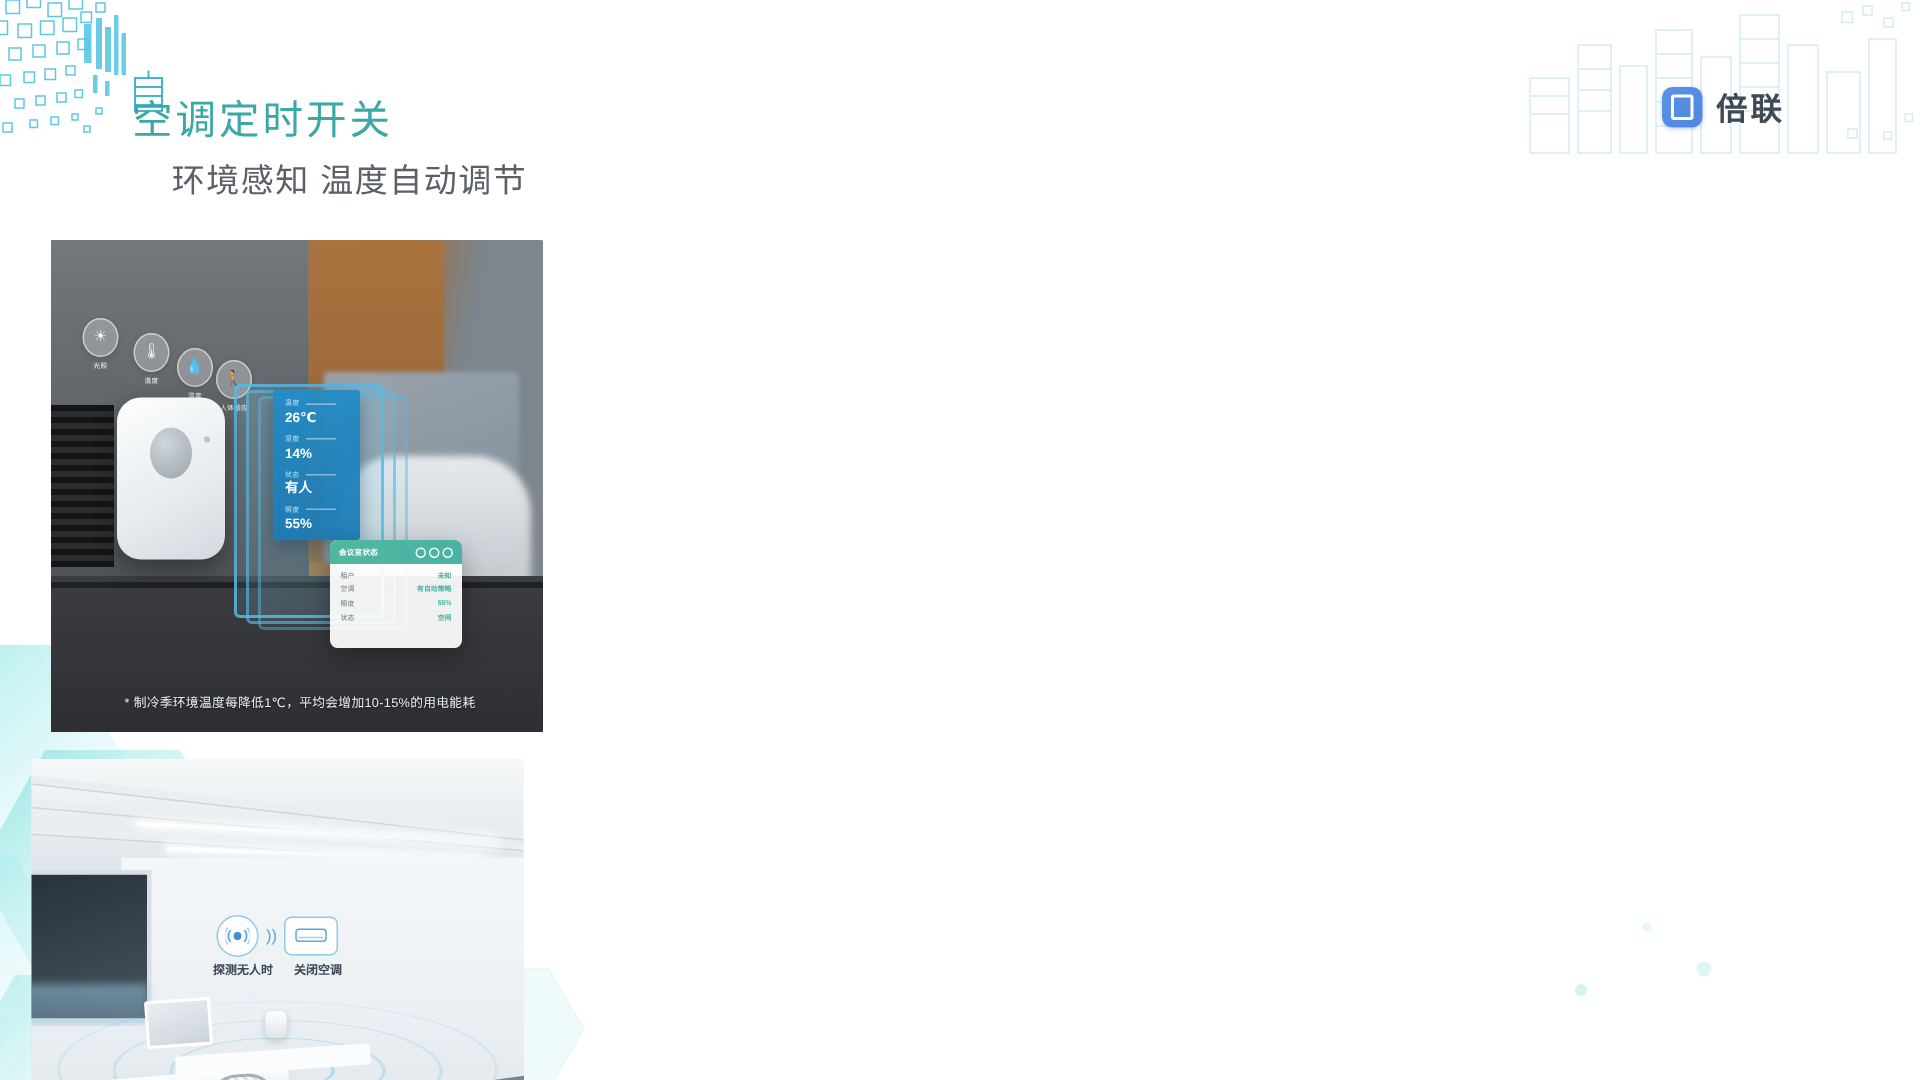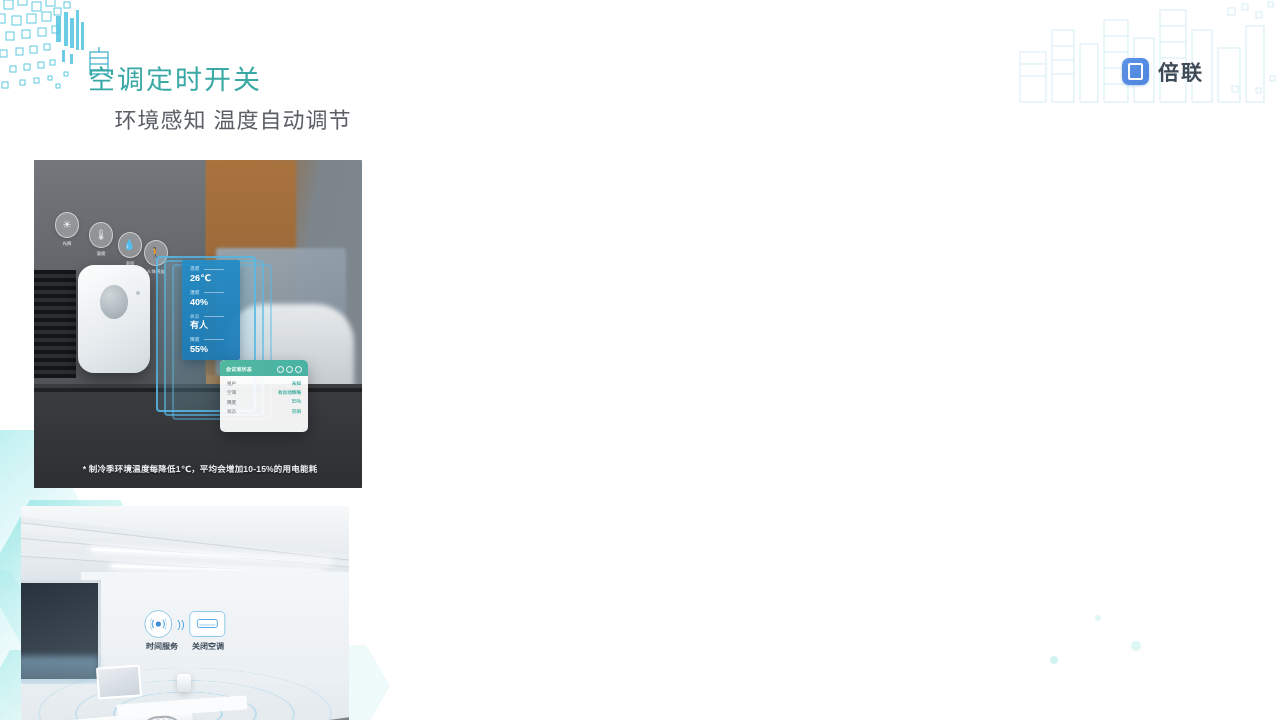"倍联" .brand { right: 76px -> 90px }
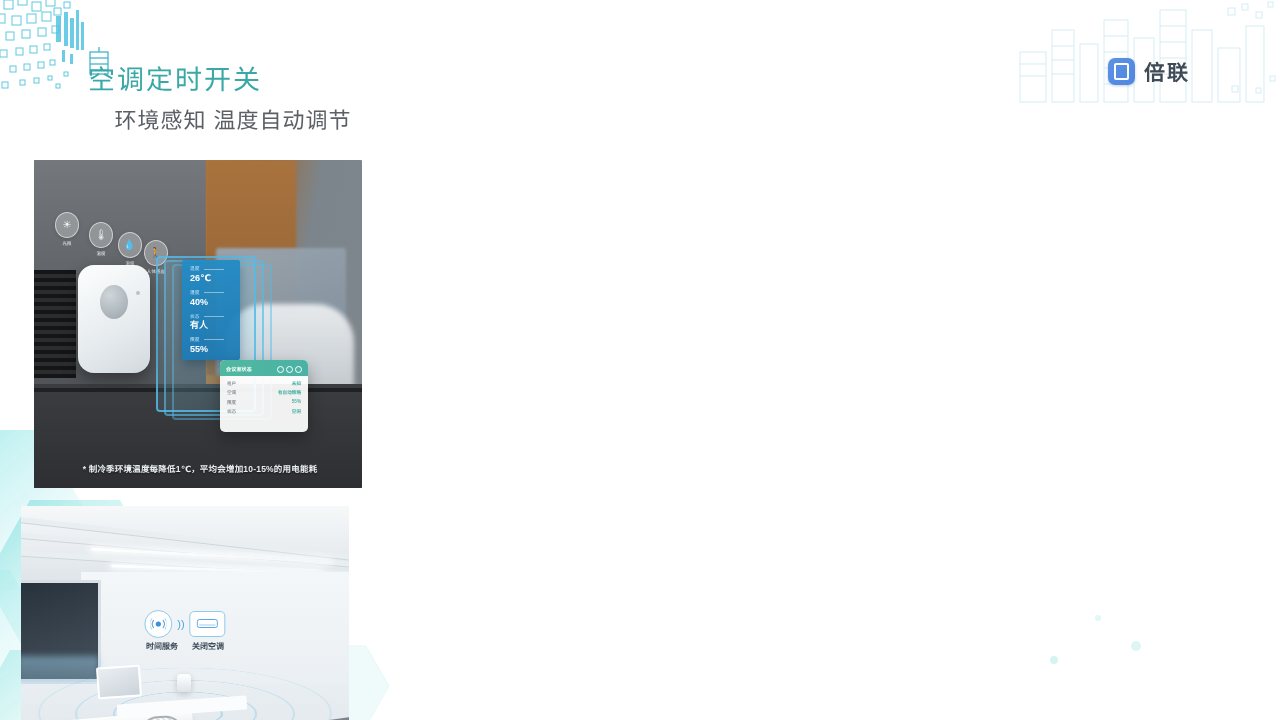"40%" div.v { text: 40% -> 14% }
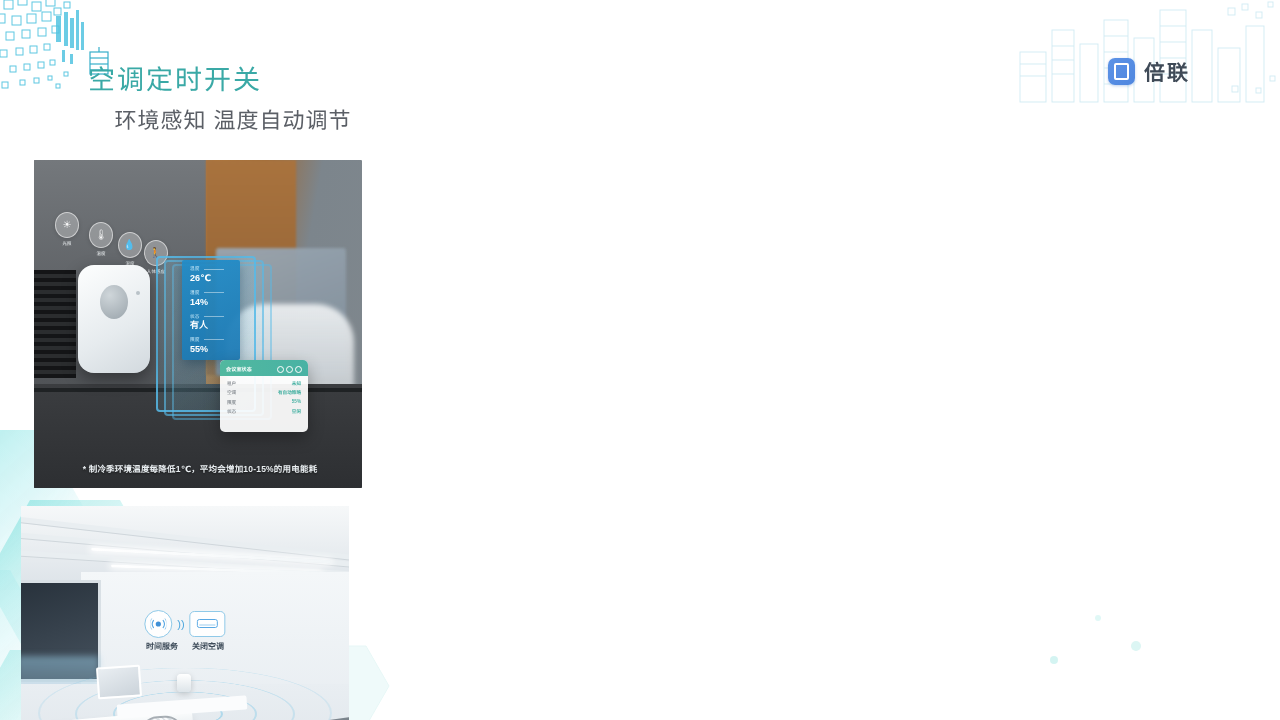"* 制冷季环境温度每降低1℃，平均会增加10-15%的用电能耗" .cap { font-weight: 700 -> 400 }
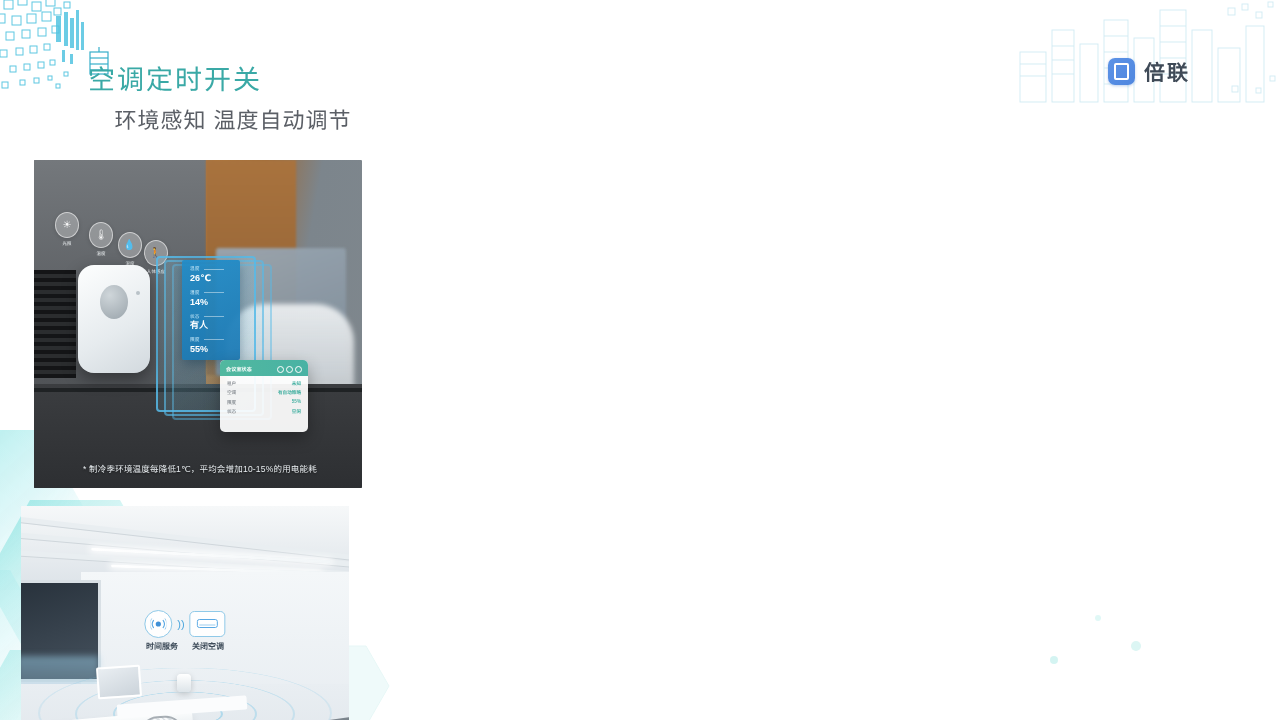"时间服务" span { text: 时间服务 -> 探测无人时 }
